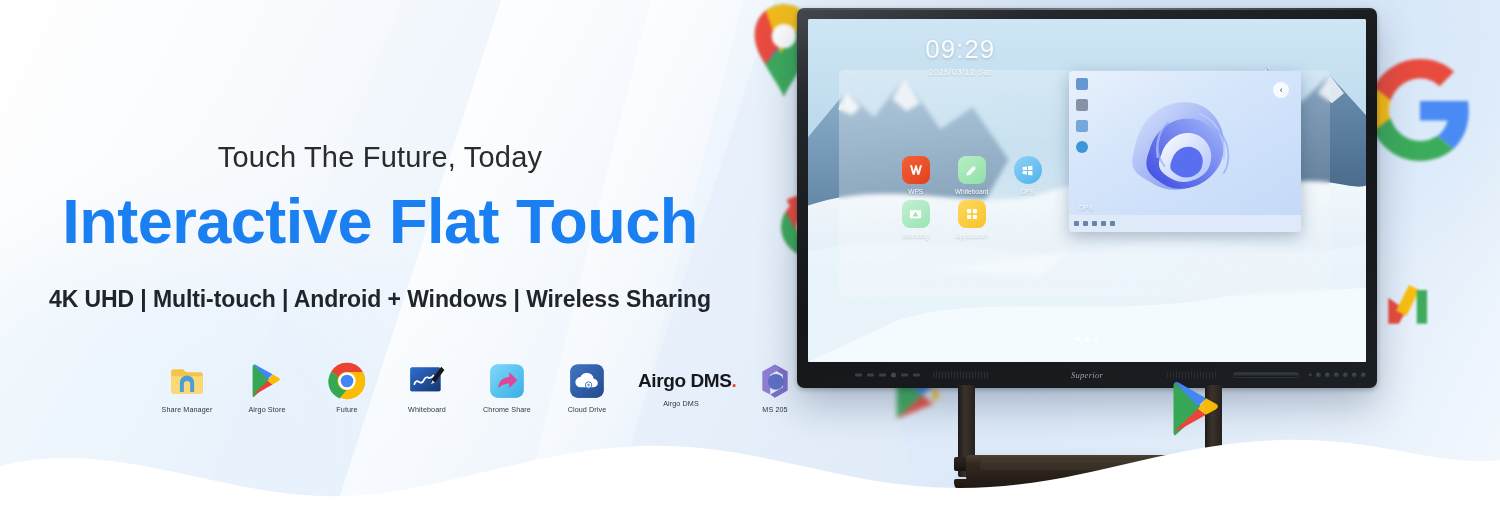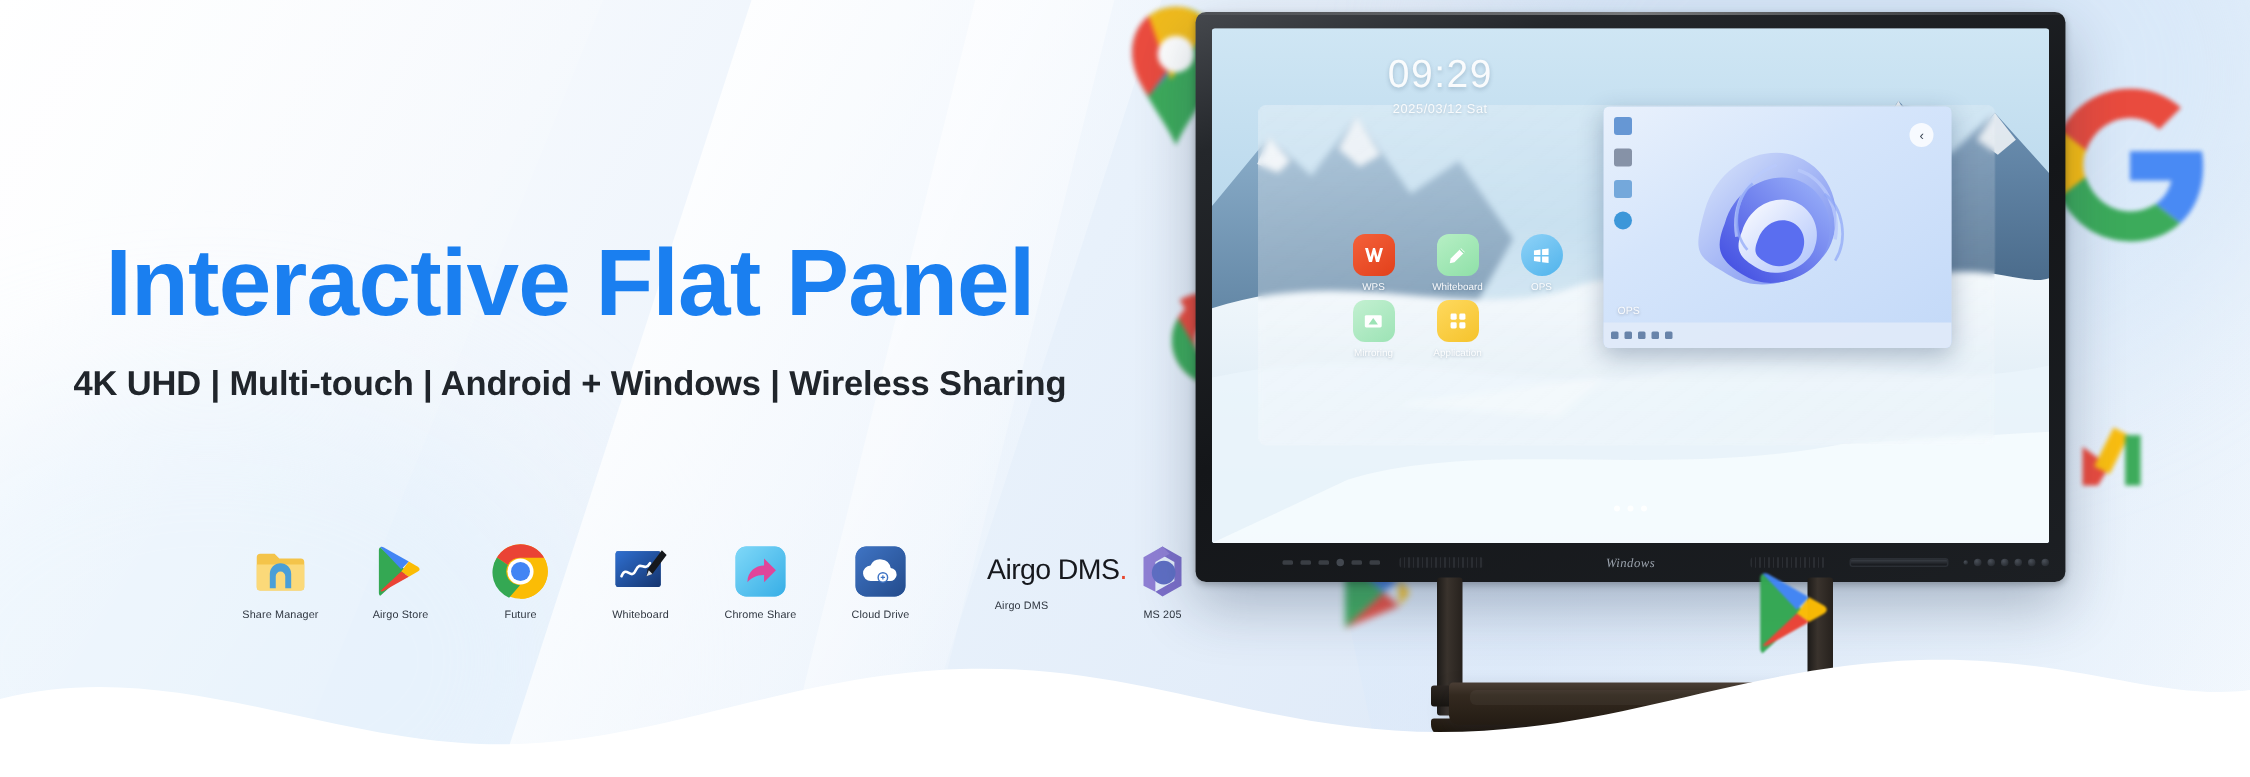"Touch The Future, Today" div.eyebrow { html: none -> <div>Touch The Future, Today</div> }
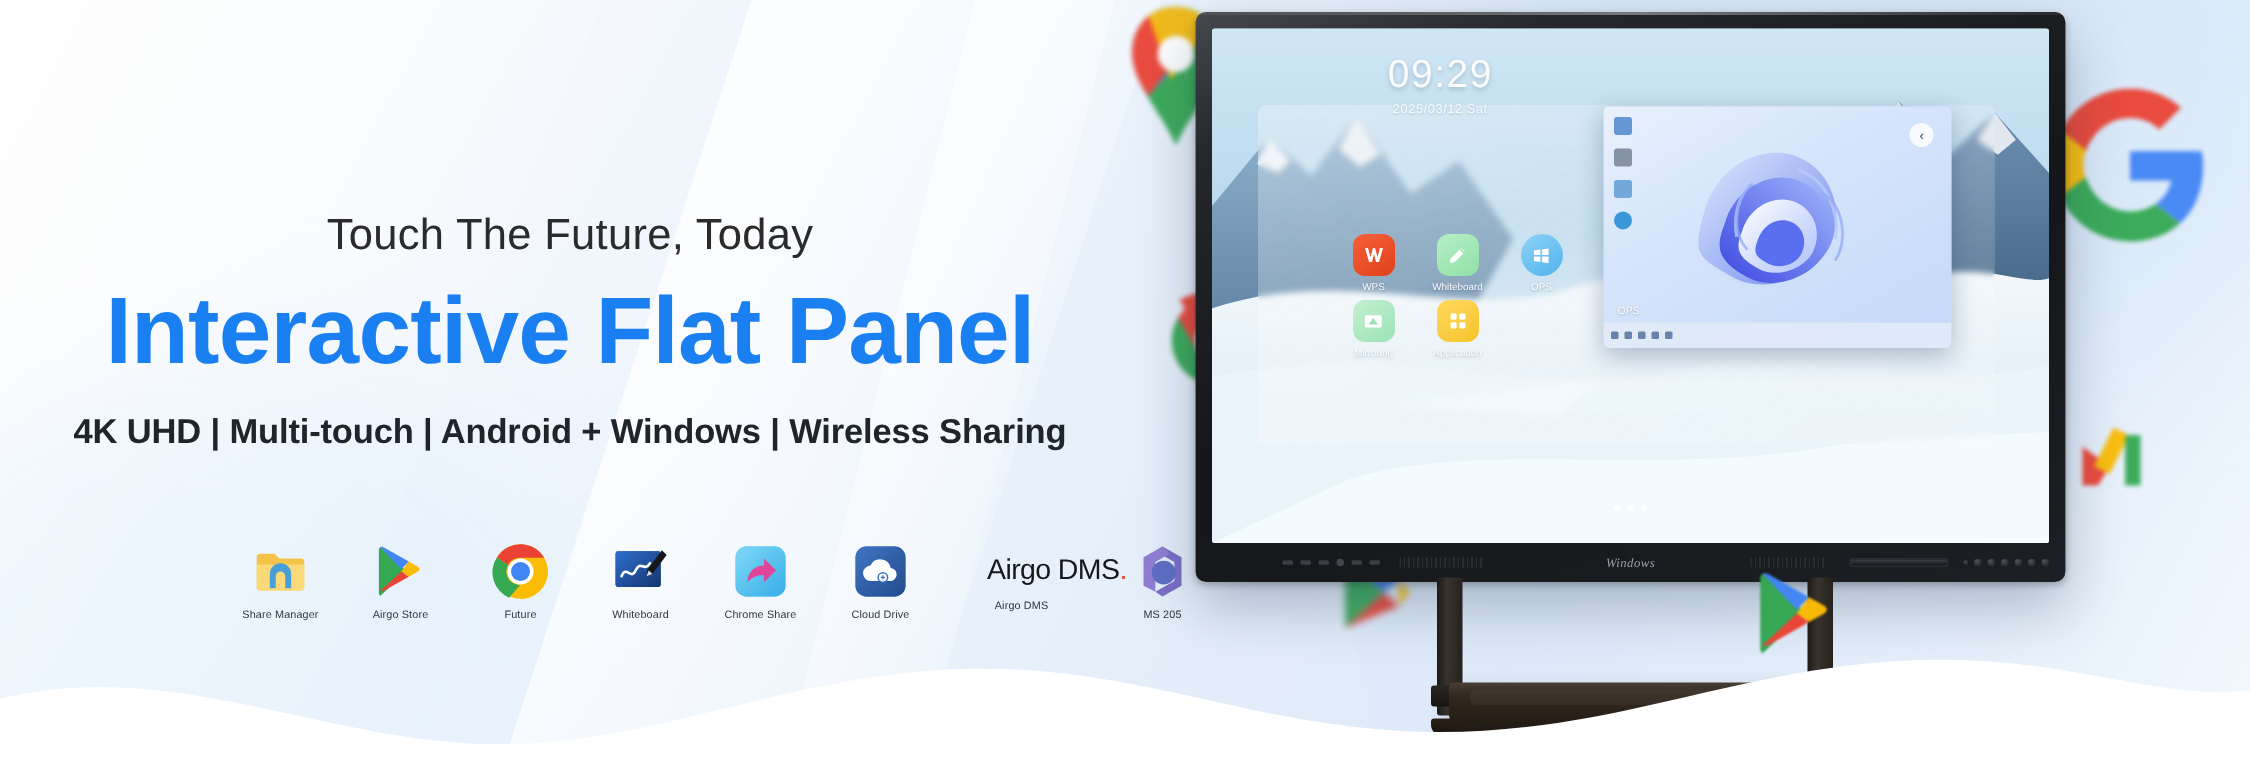"Interactive Flat Panel" h1.headline { text: Panel -> Touch }
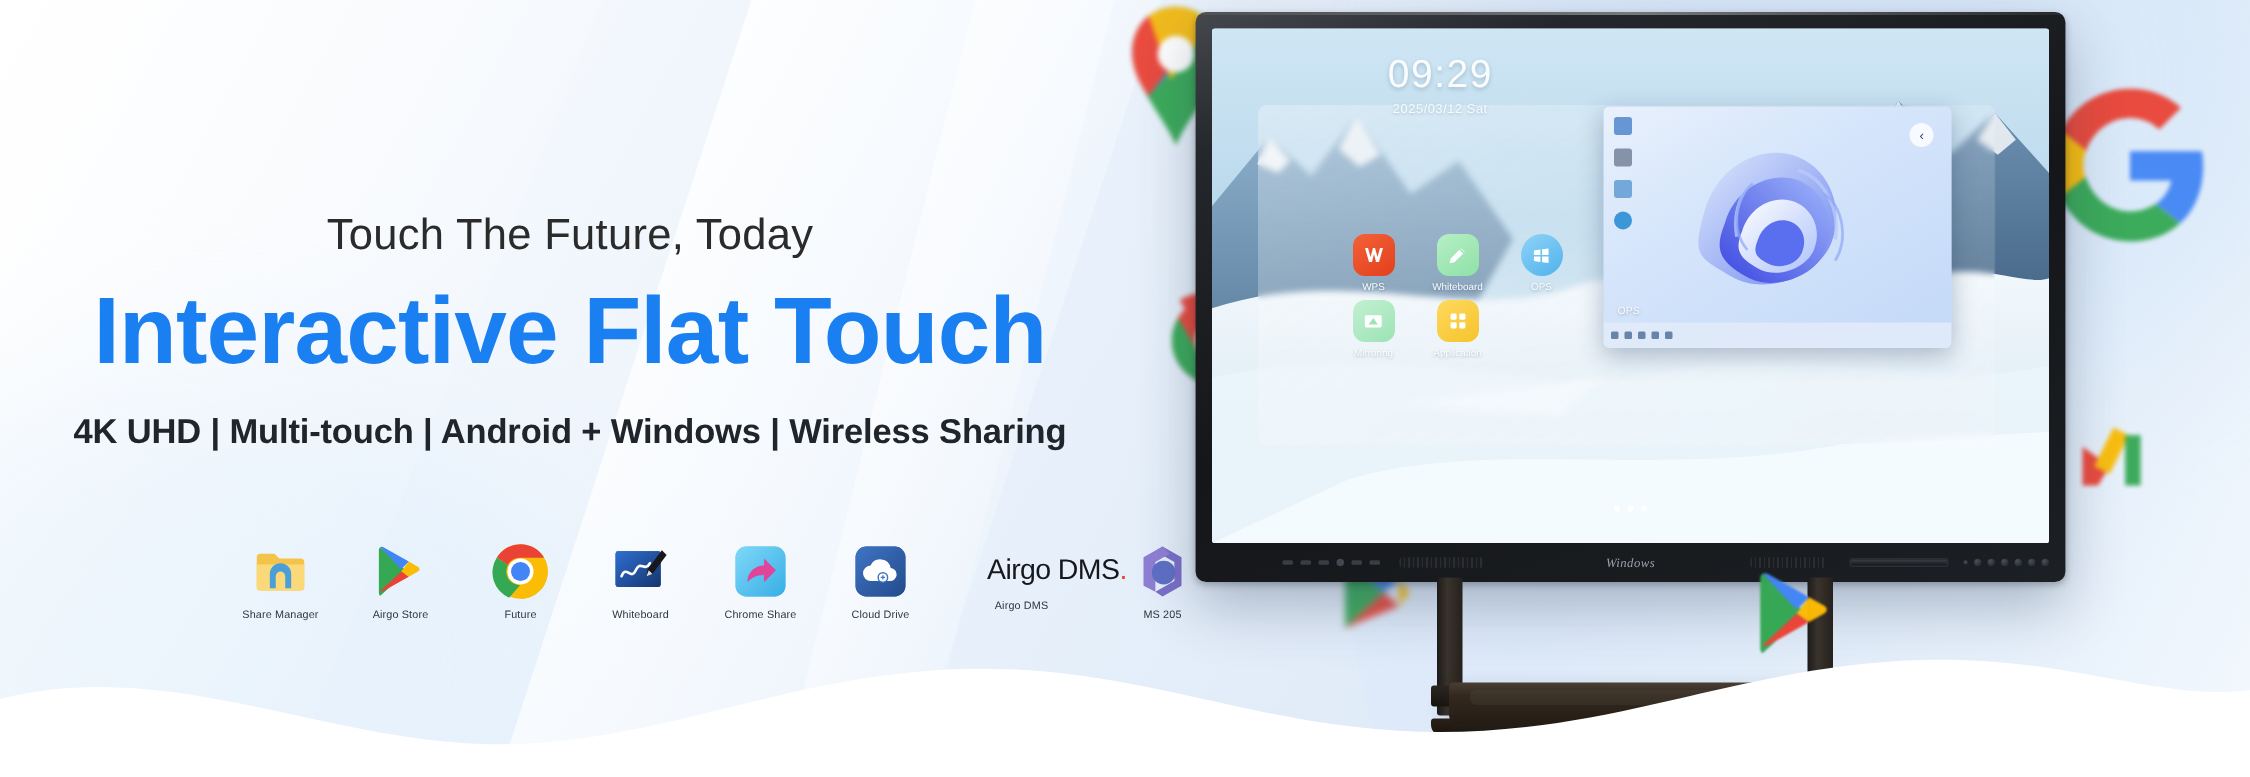"4K UHD | Multi-touch |" .subline { margin-top: 20px -> 32px }
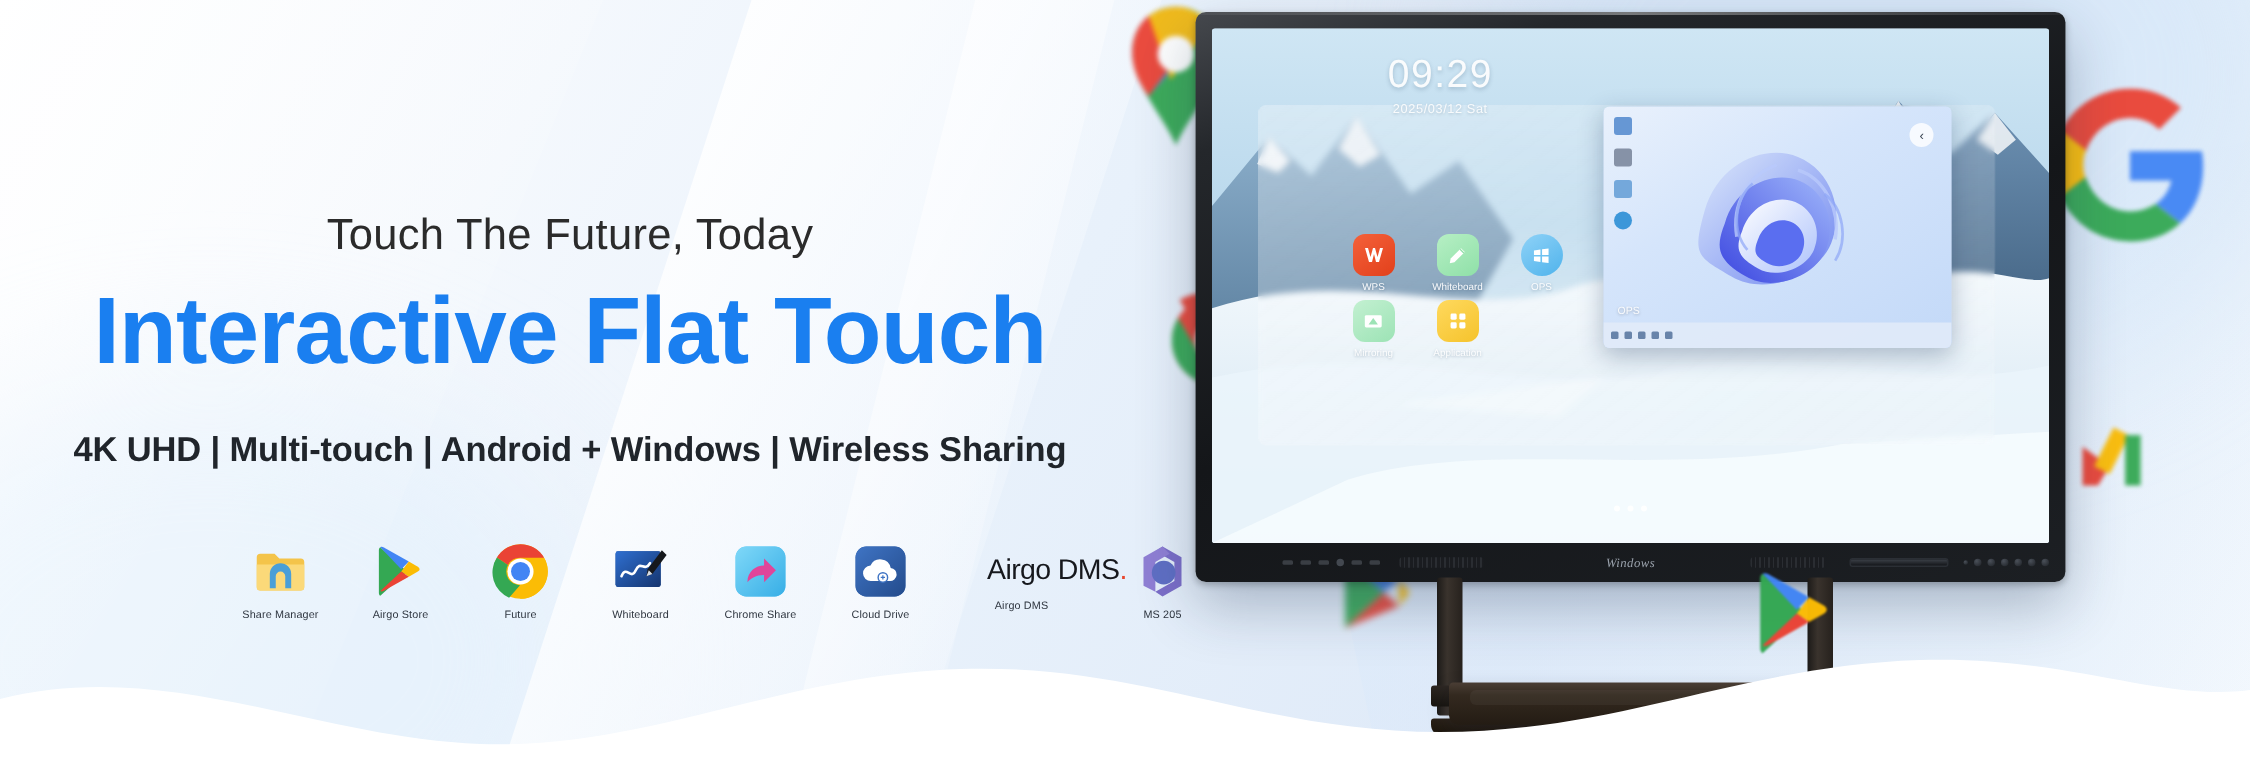"Airgo DMS." .app-wordmark { font-weight: 400 -> 700; margin-left: 20px -> none }
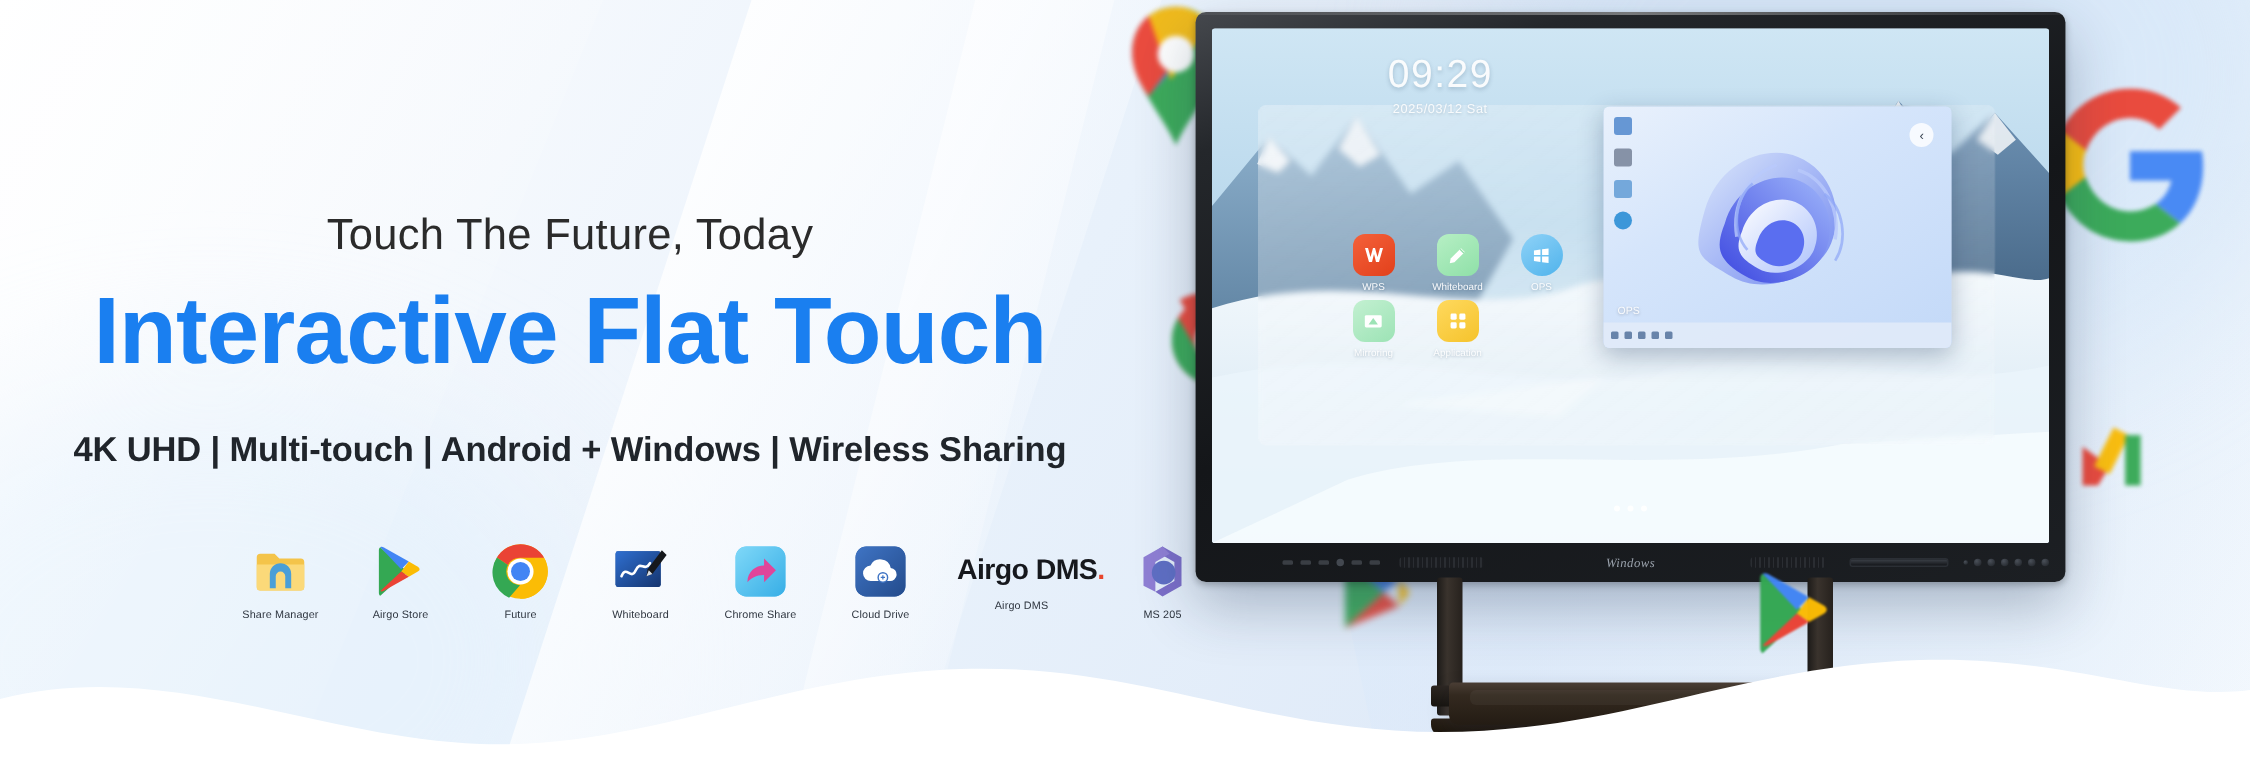"Windows" div.brand-mark { text: Windows -> Superior }
